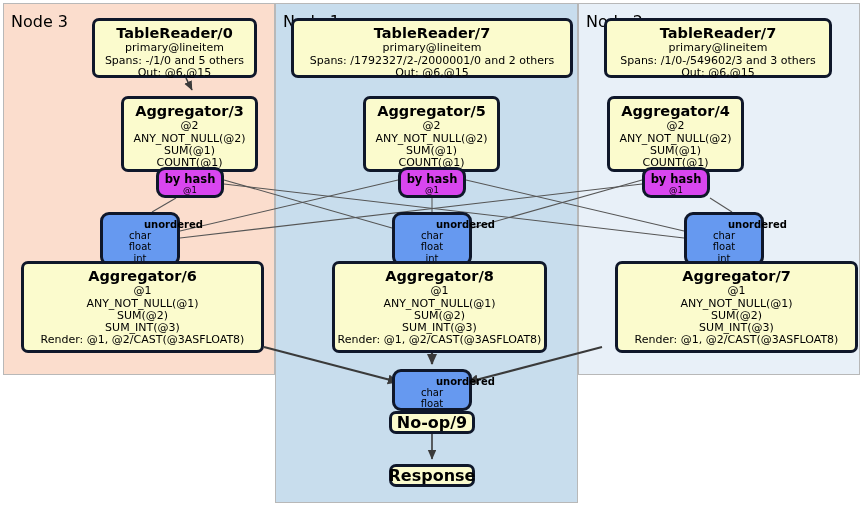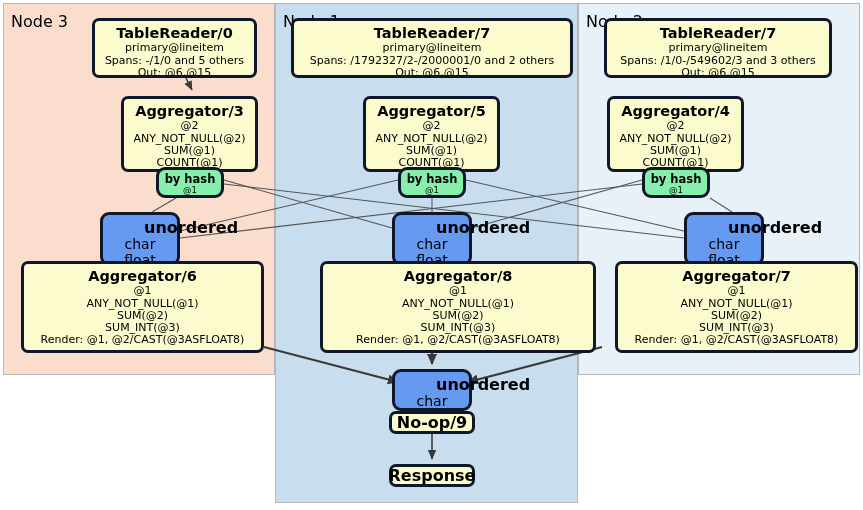"by hash" .router { background: #86efac -> #d946ef }
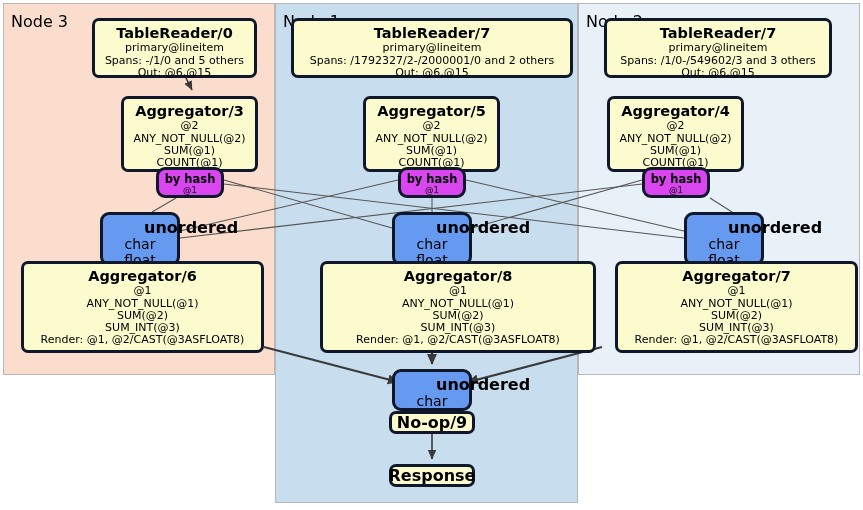"unordered" .sync .title { font-size: 16px -> 10px }
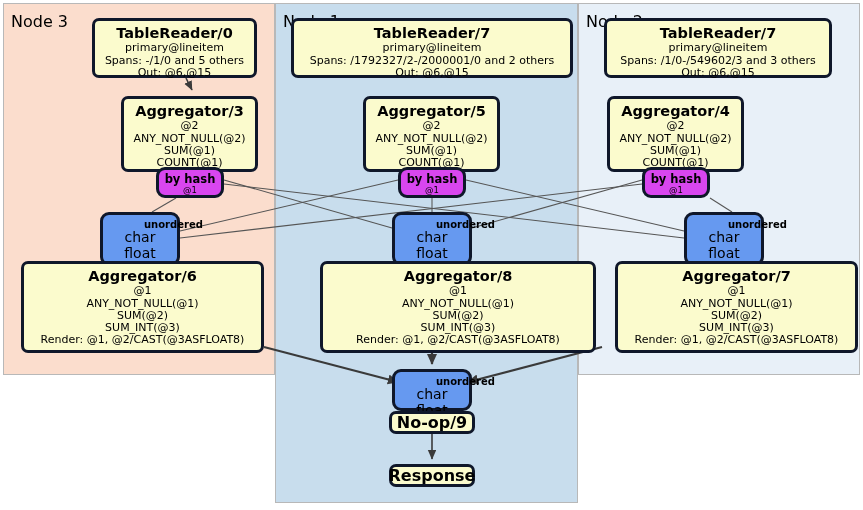"char" .sync .line { font-size: 14px -> 10px }
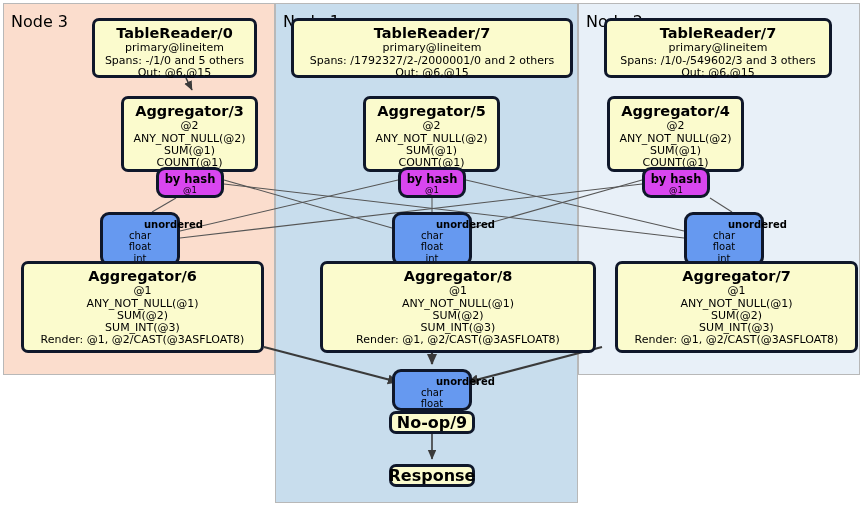"Aggregator/8" div.node { left: 320px -> 332px; width: 276px -> 215px }
